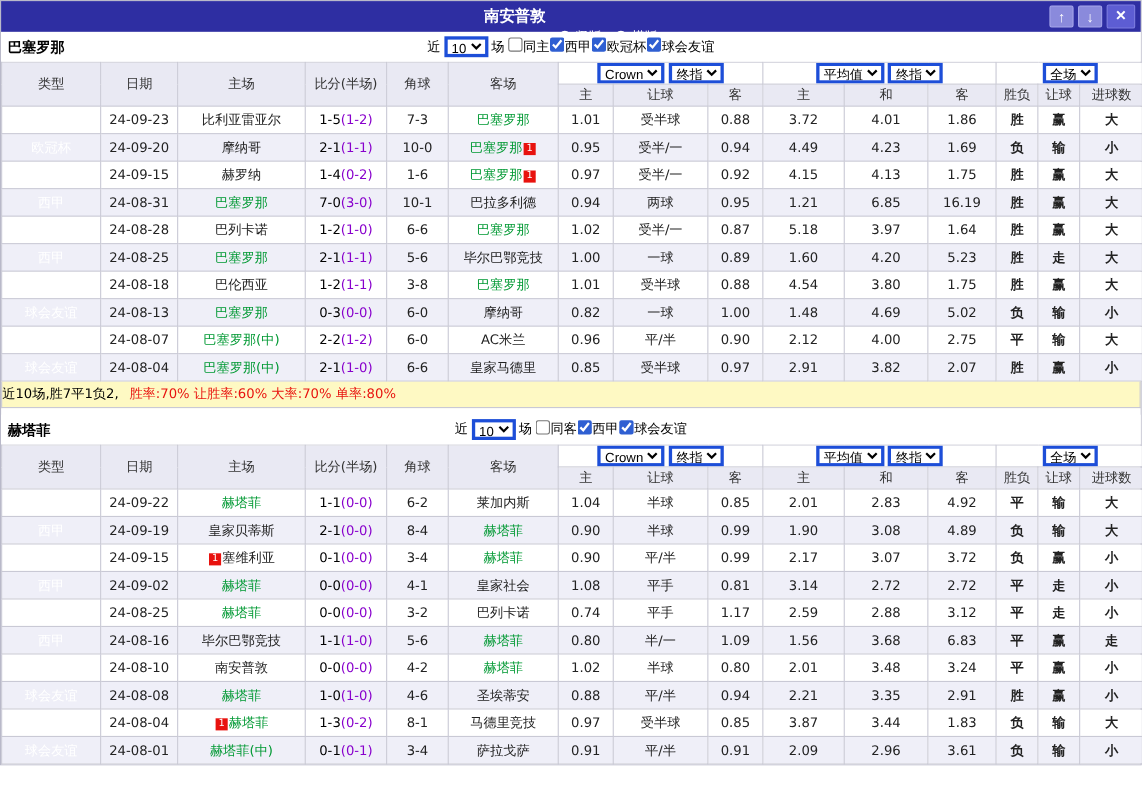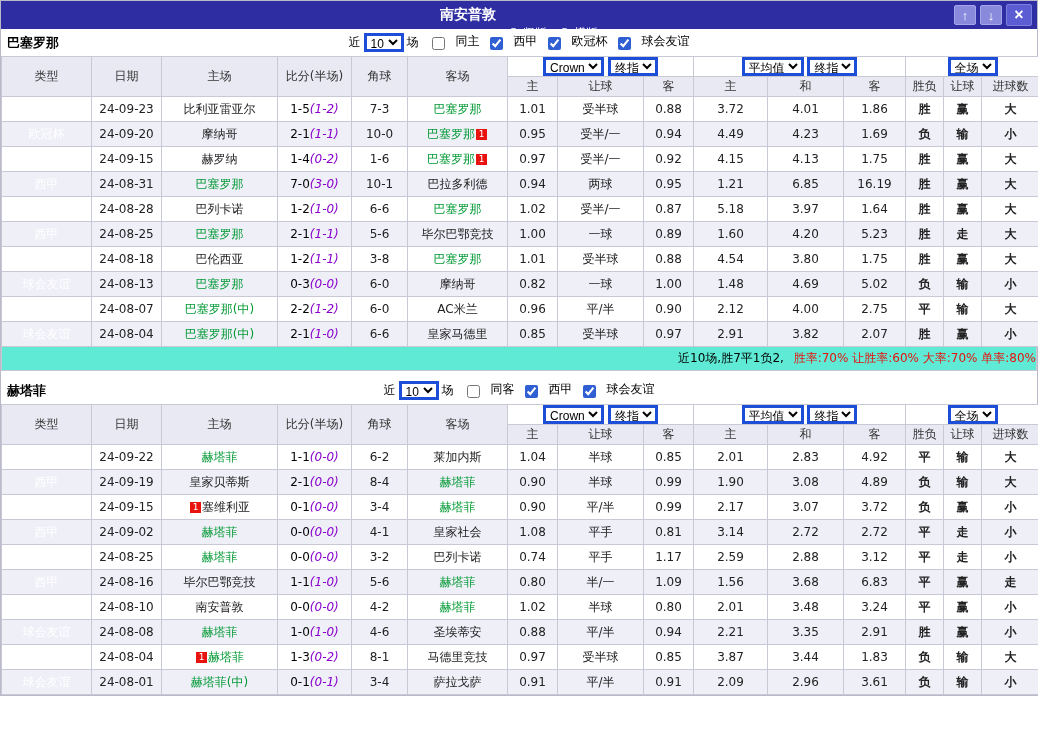"同主" .cb { align-items: flex-end -> flex-start; gap: 10px -> none; margin-left: 10px -> 0 }
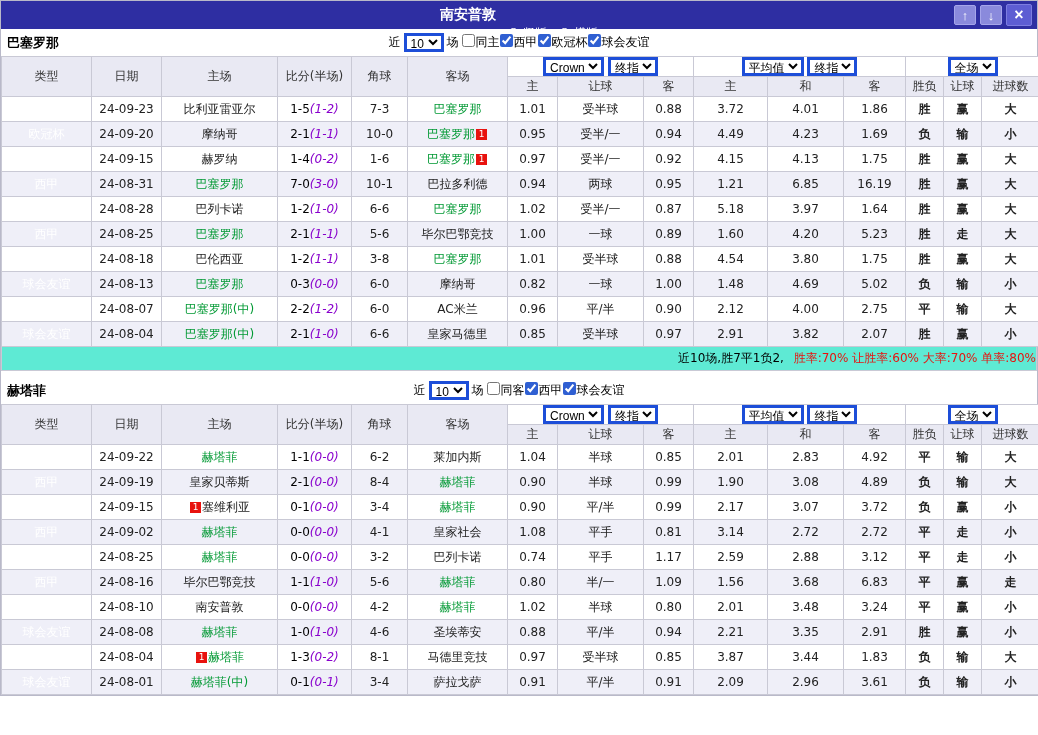"(1-2)" .ht { font-style: italic -> none }
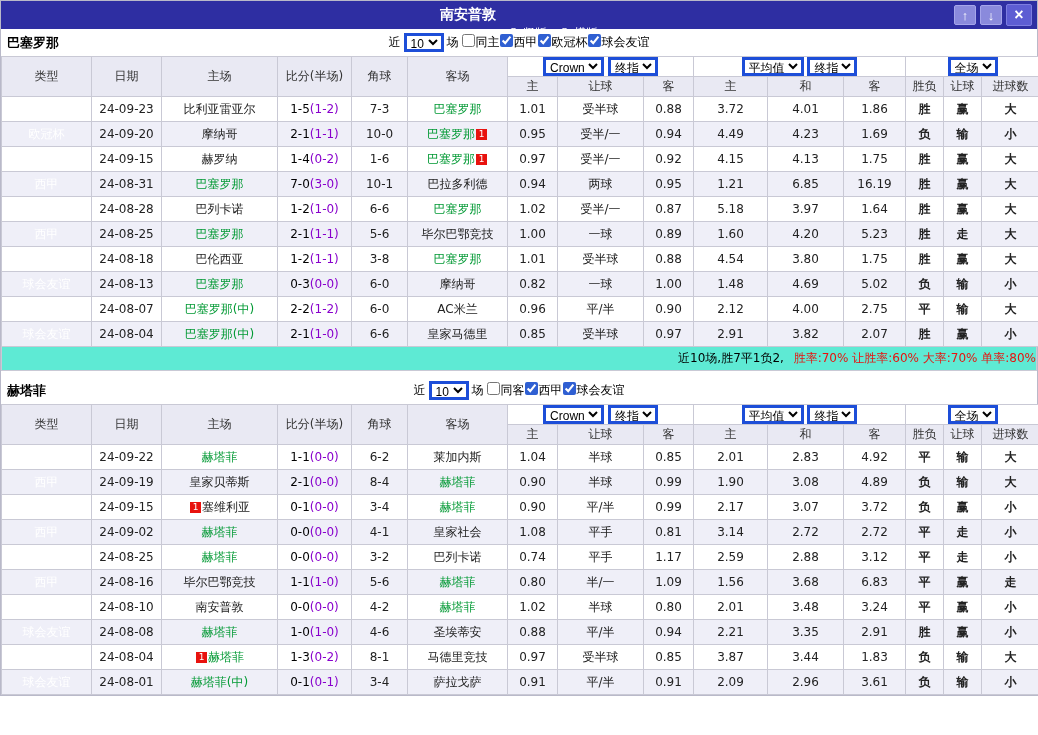"近10场,胜7平1负2, 胜率:70% 让胜率:60% 大率:70%" .summary { background: #5eead4 -> #fef9c3; text-align: right -> left }
